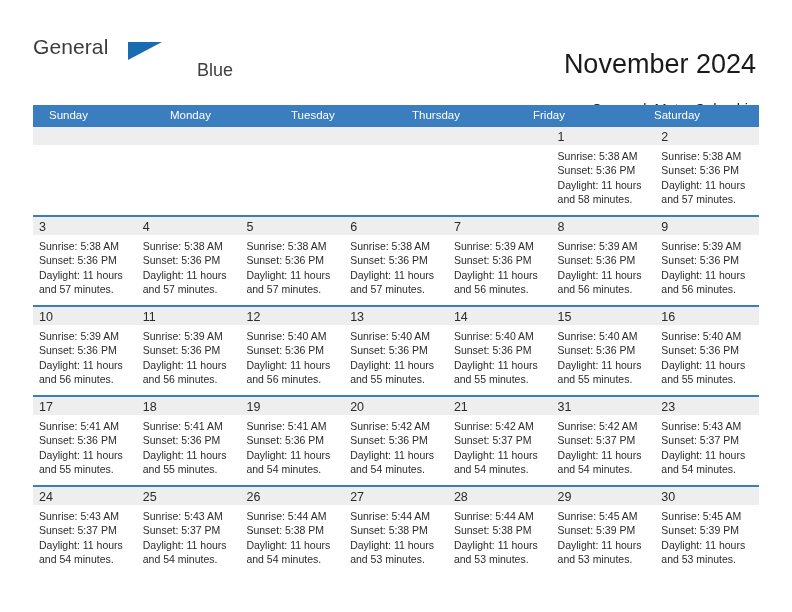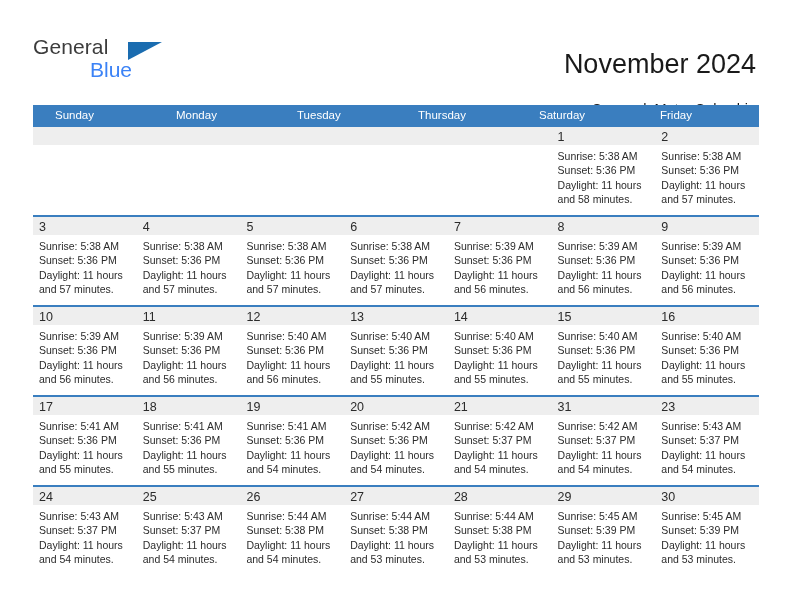"Blue" .logo-line2 { color: #3b82f6 -> #404040; font-size: 21px -> 18px; text-align: none -> right }
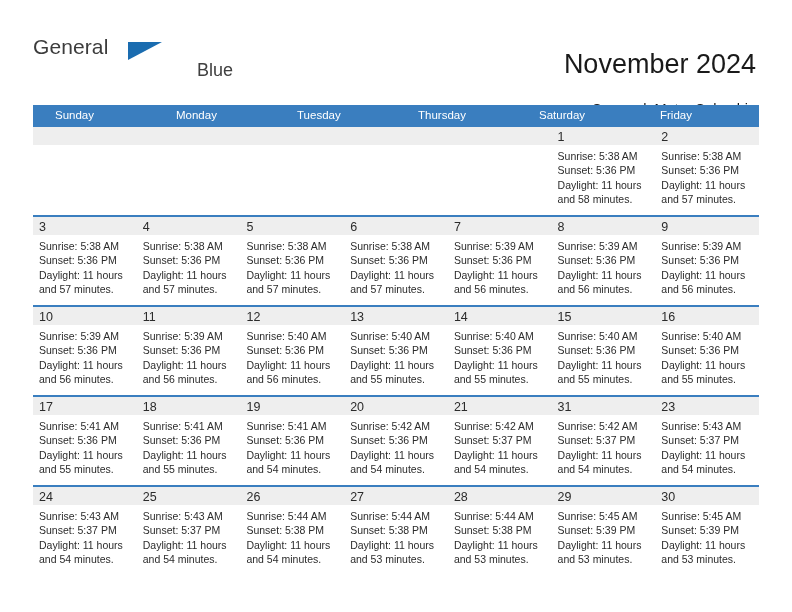"Sunday" .dow-cell { padding-left: 22px -> 16px }
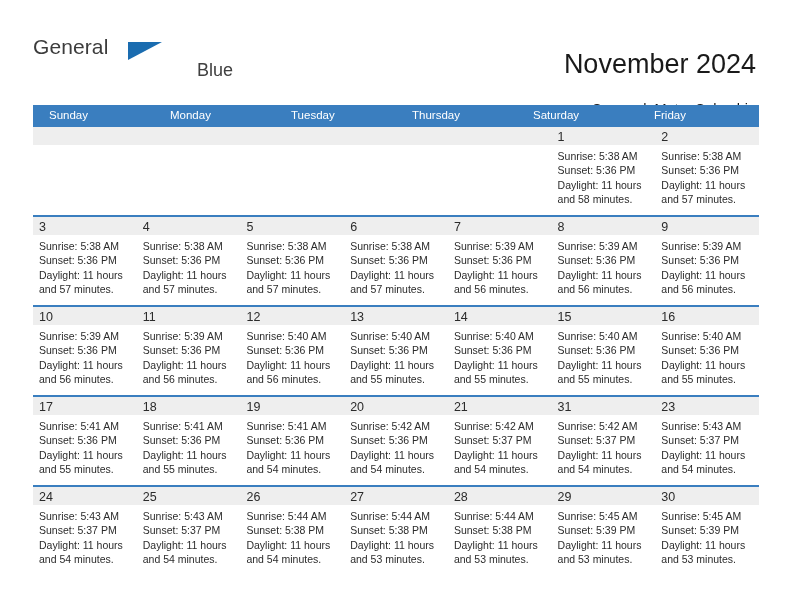"Saturday" div.dow-cell { order: before "Friday" -> after "Friday" }
